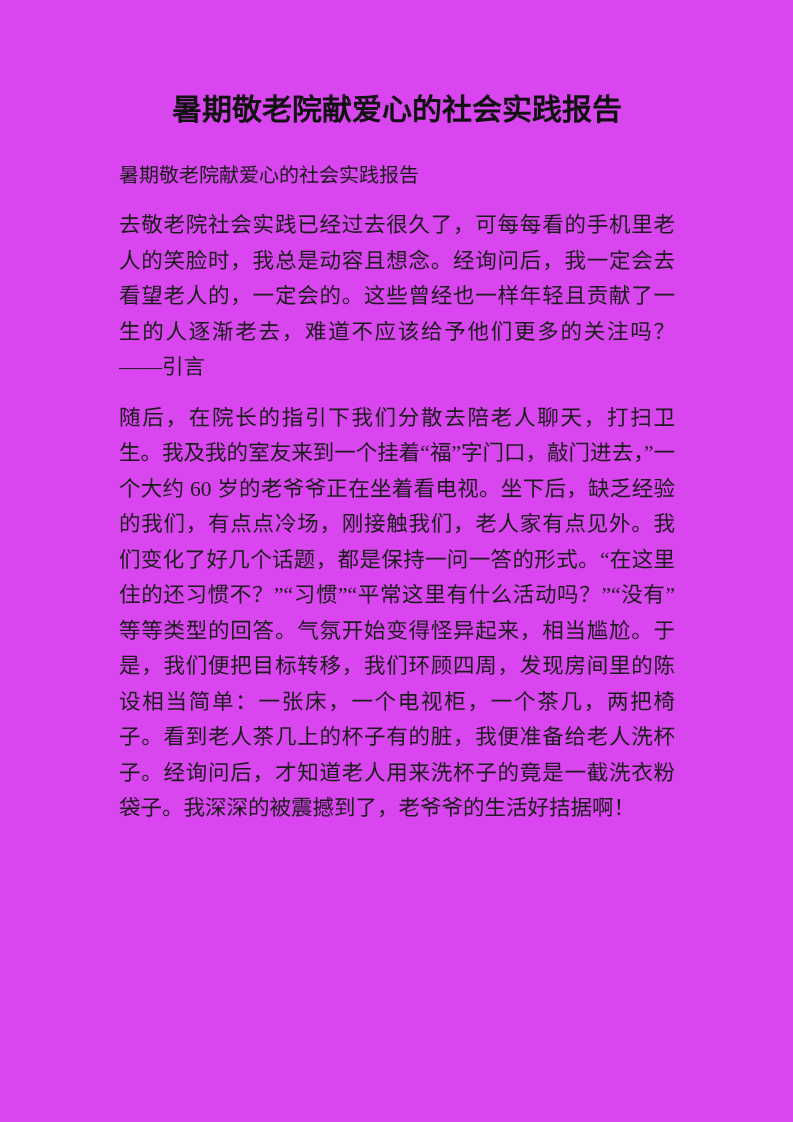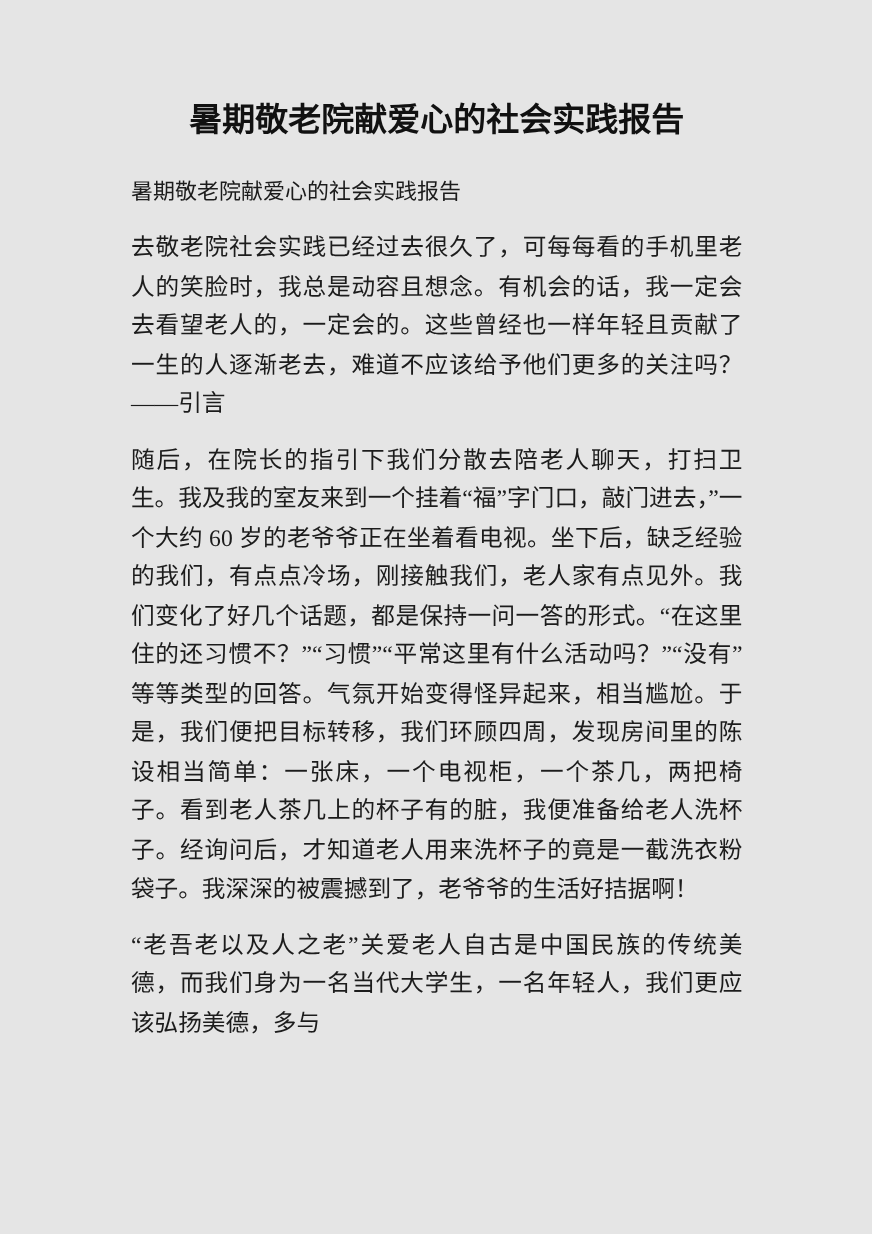"暑期敬老院献爱心的社会实践报告" .page { background: #e5e5e5 -> #d946ef }
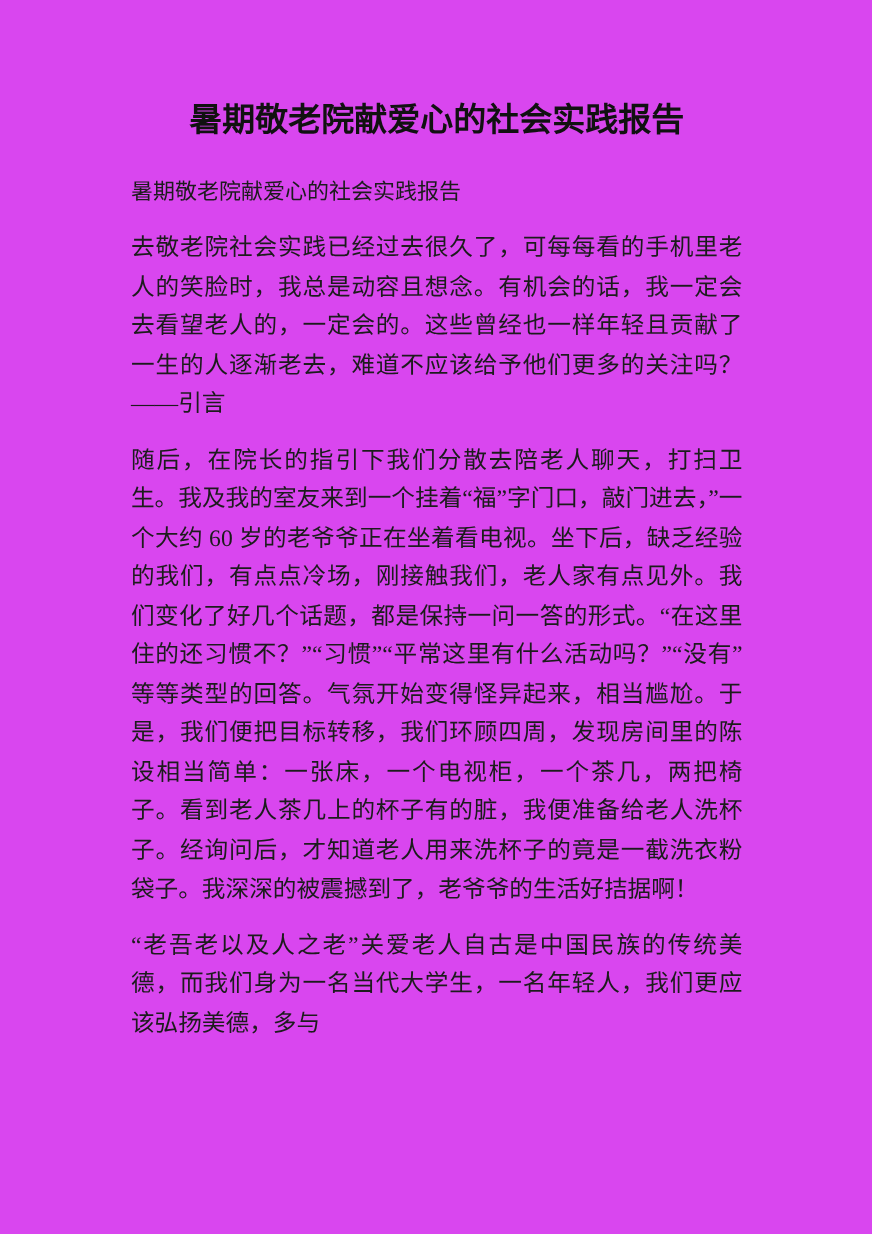"去敬老院社会实践已经过去很久了，可每每看的手机里老人的笑脸时，我总是动容且想念。" p.body-para { text: 有机会的话 -> 经询问后 }
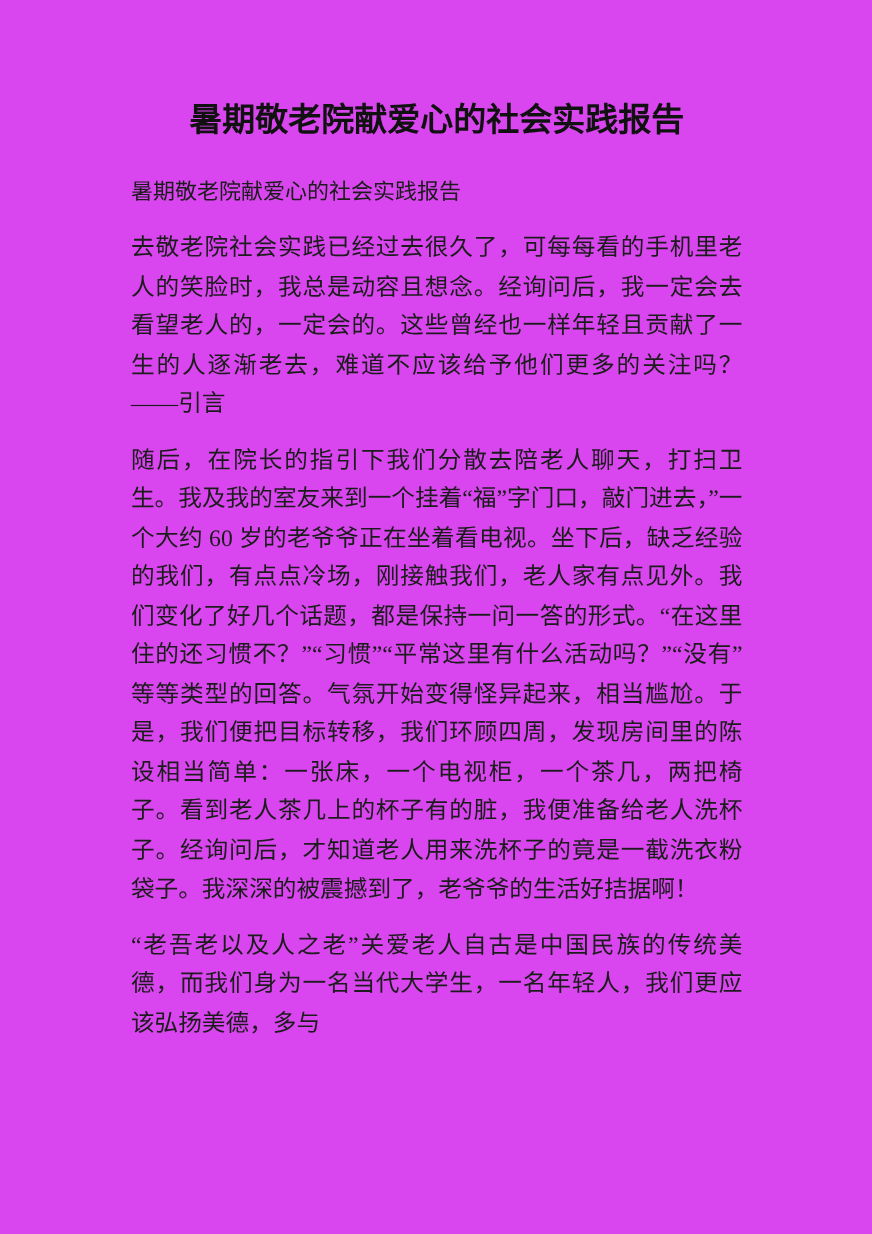"“老吾老以及人之老”关爱老人自古是中国民族的传统美德，而我们身为一名当代大学生，" p.body-para { html: <p>“老吾老以及人之老”关爱老人自古是中国民族的传统美德，而我们身为一名当代大学生，一名年轻人，我们更应该弘扬美德，多与</p> -> none }
